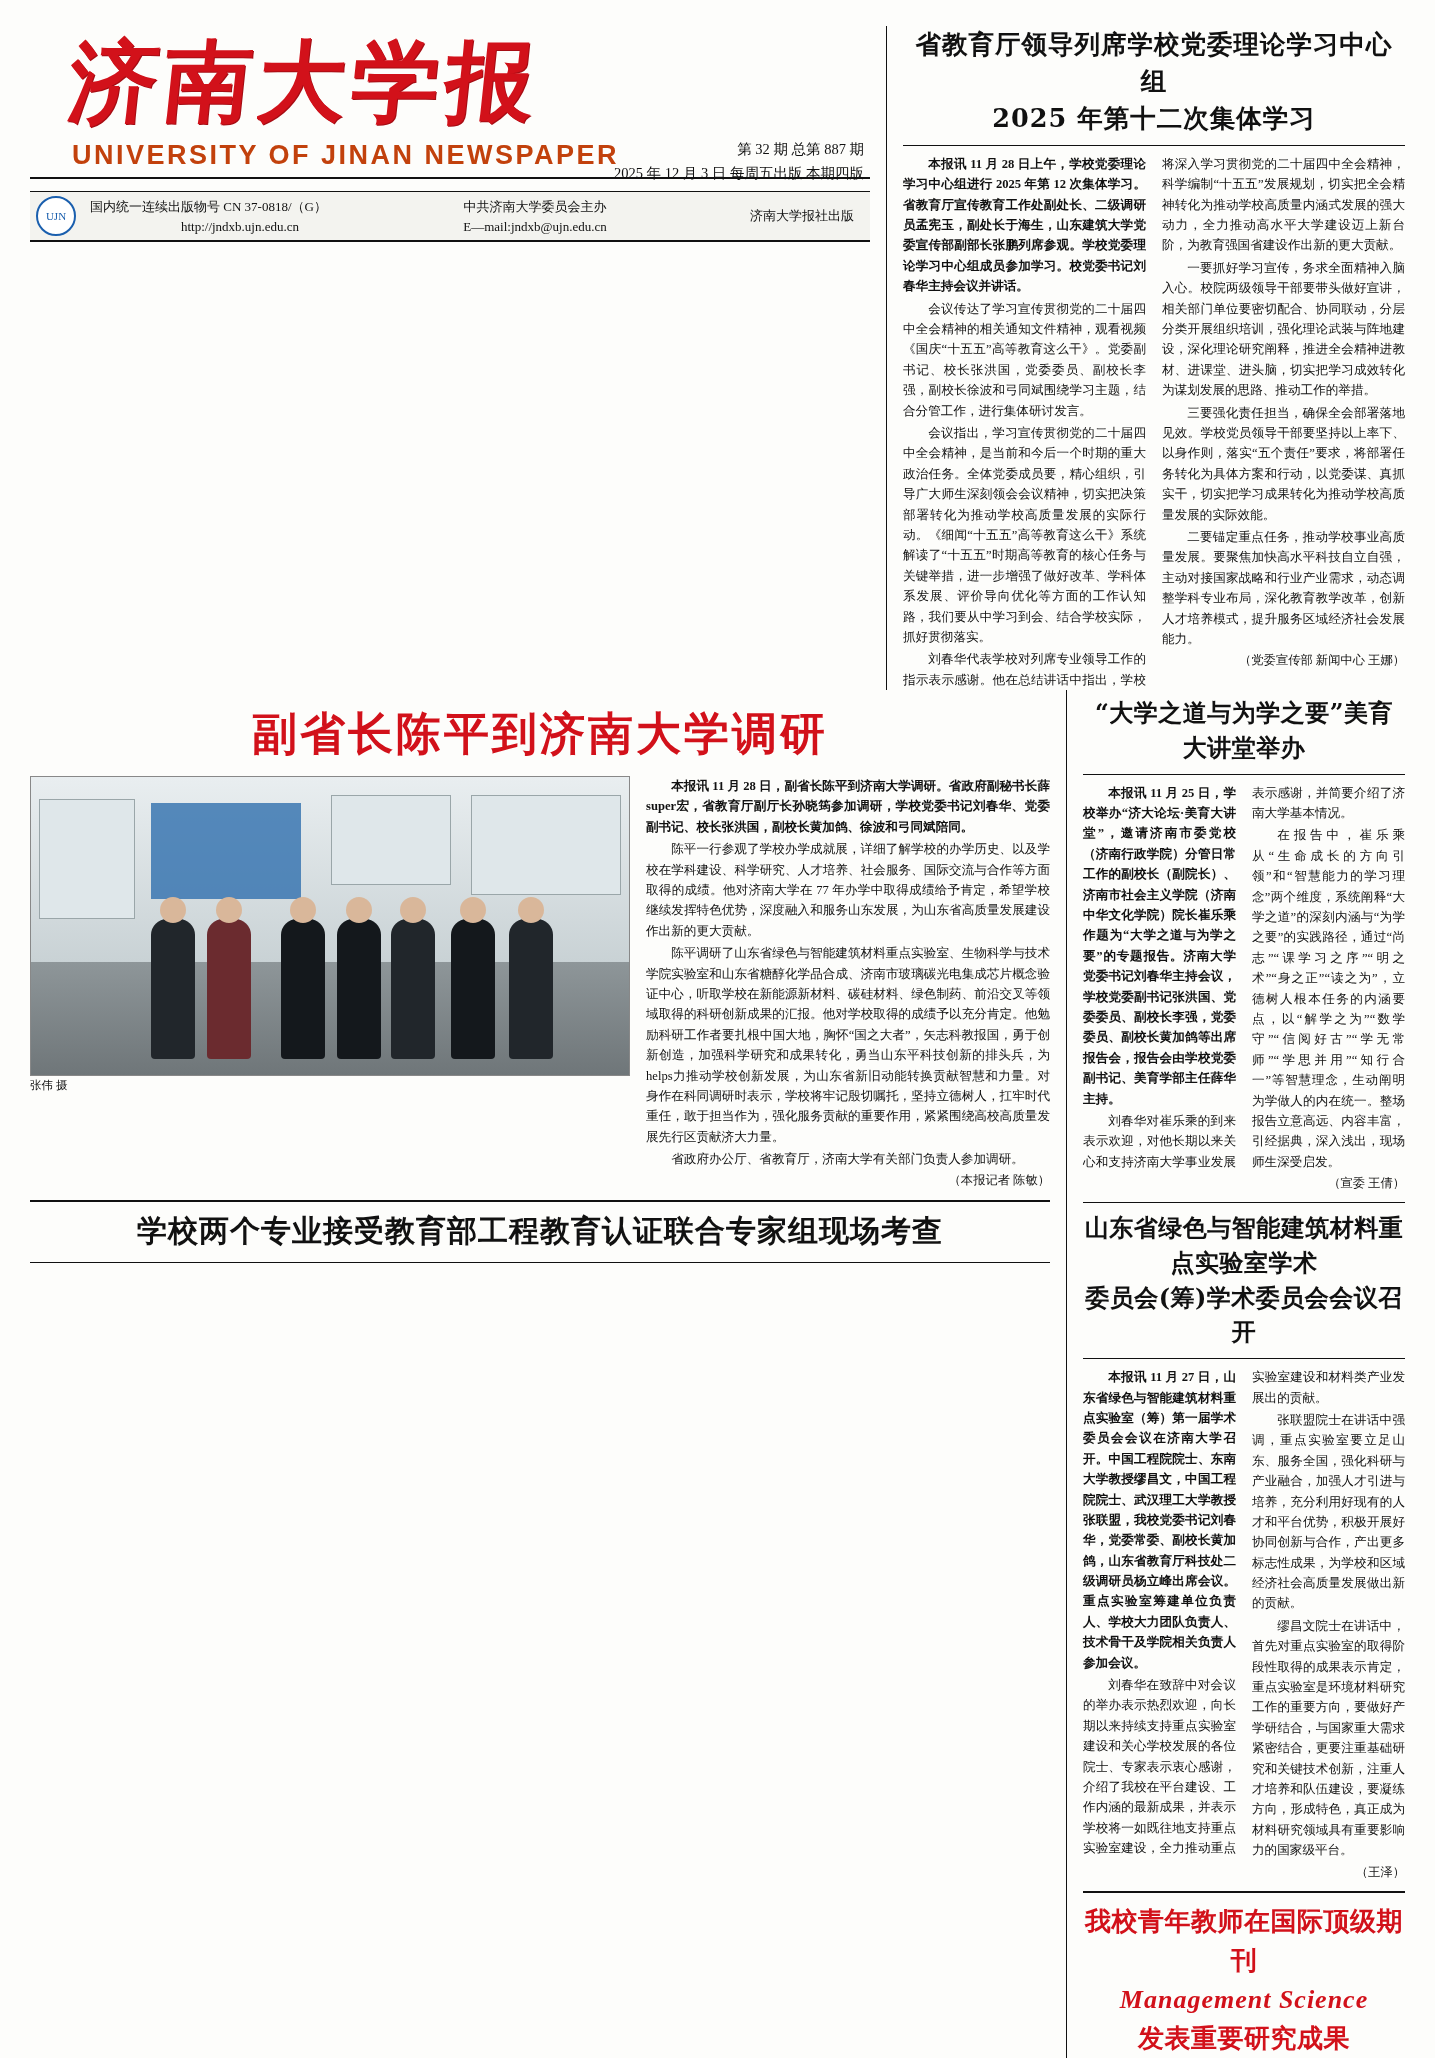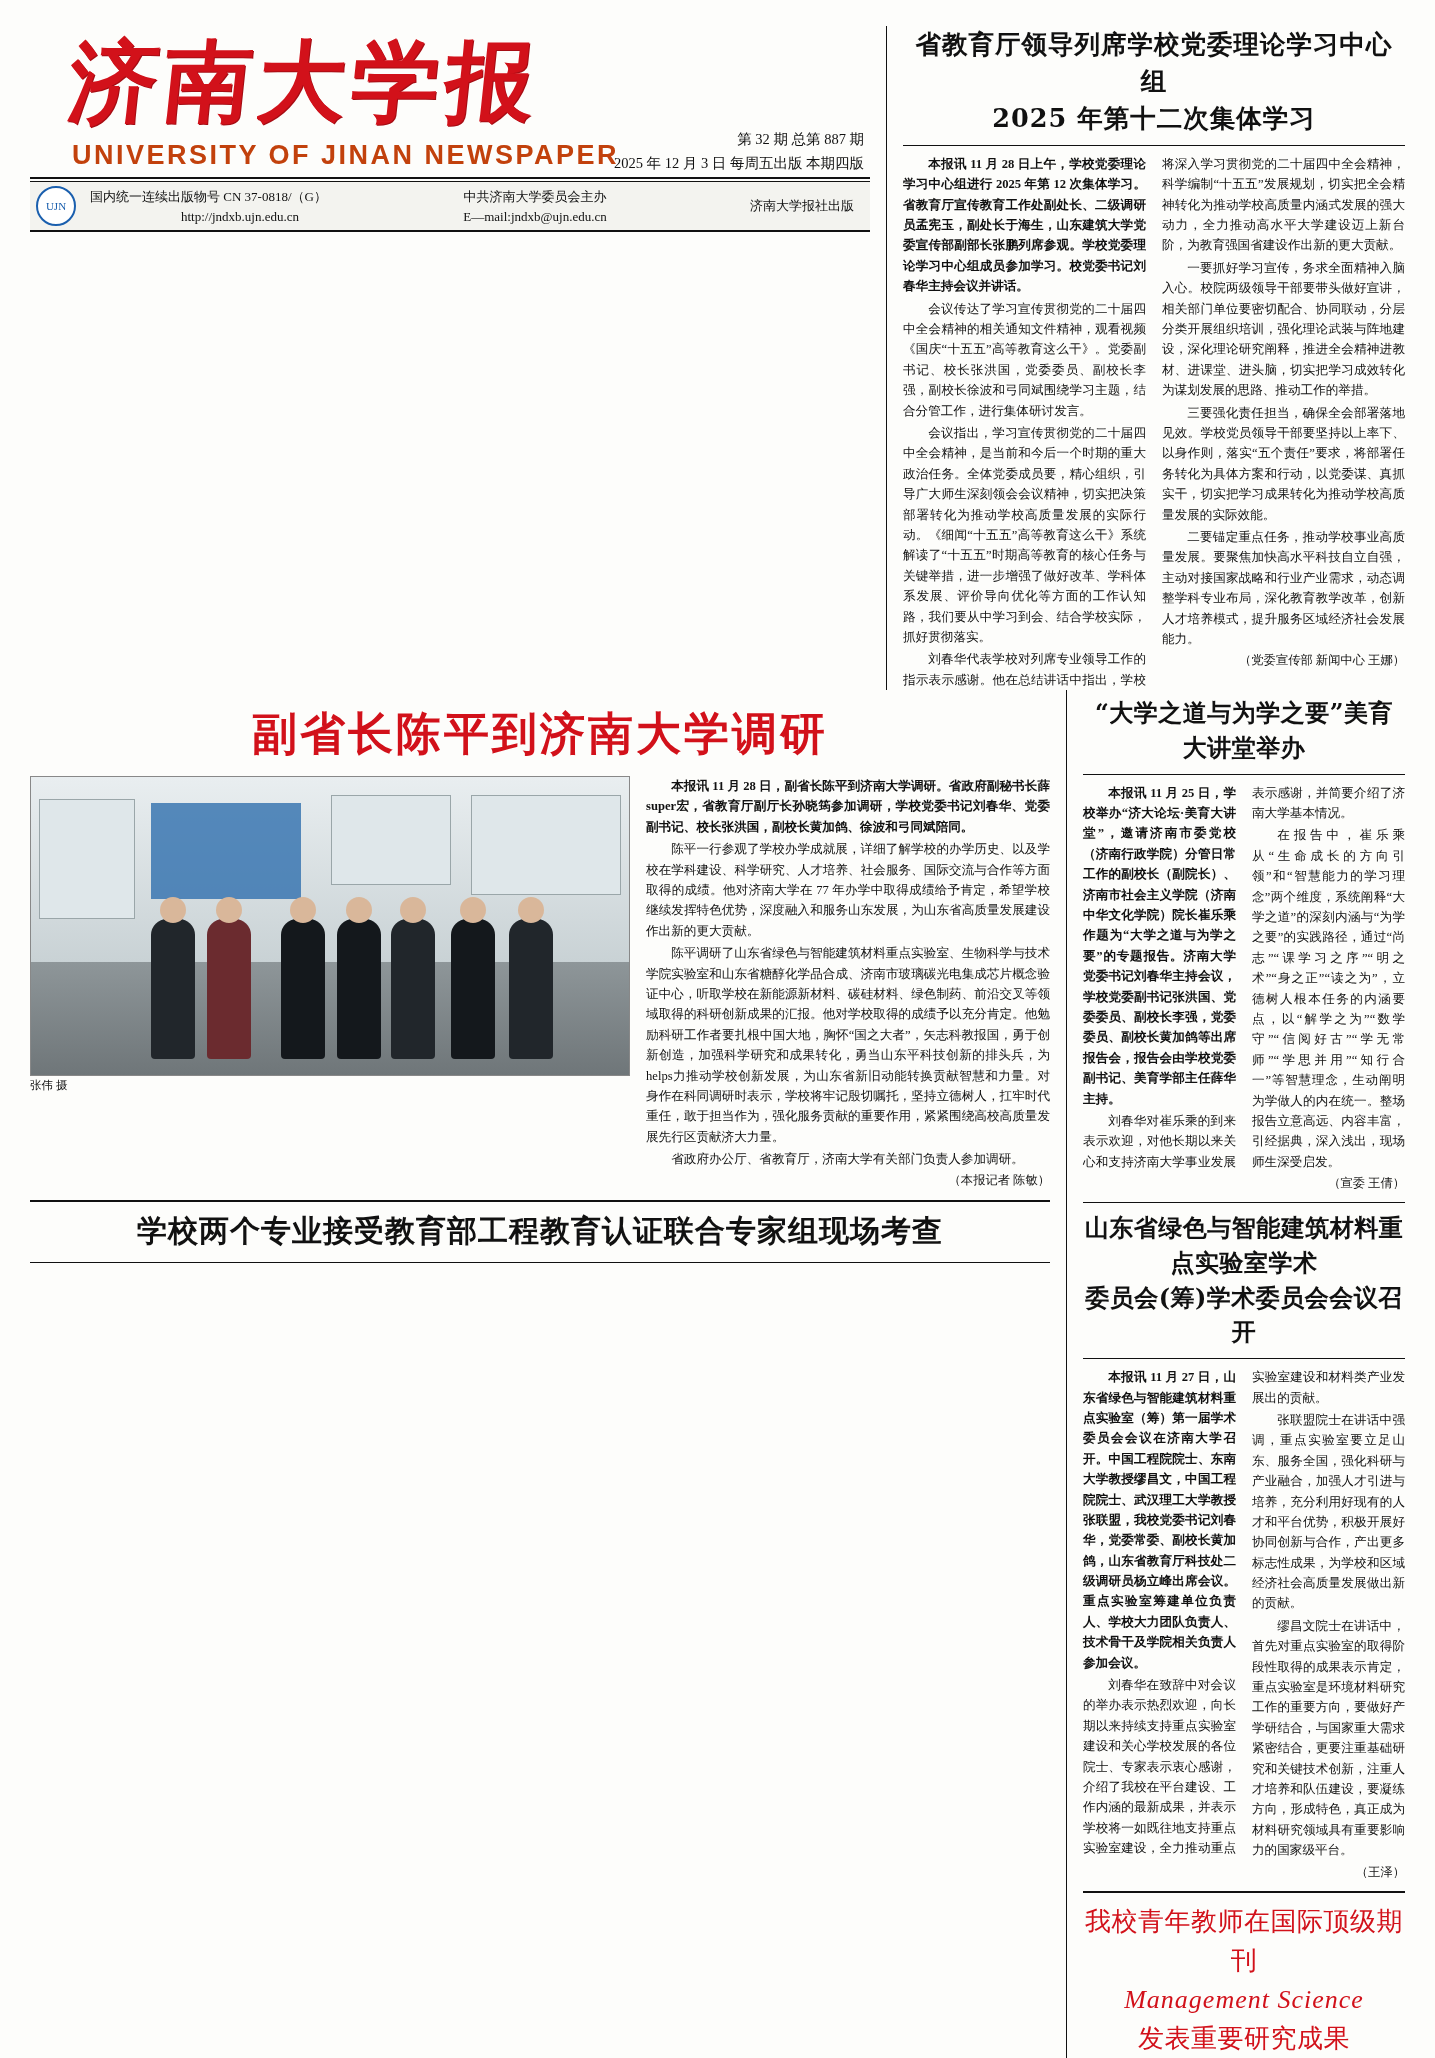"UJN" .mast-bar { margin-top: 2px -> 12px }
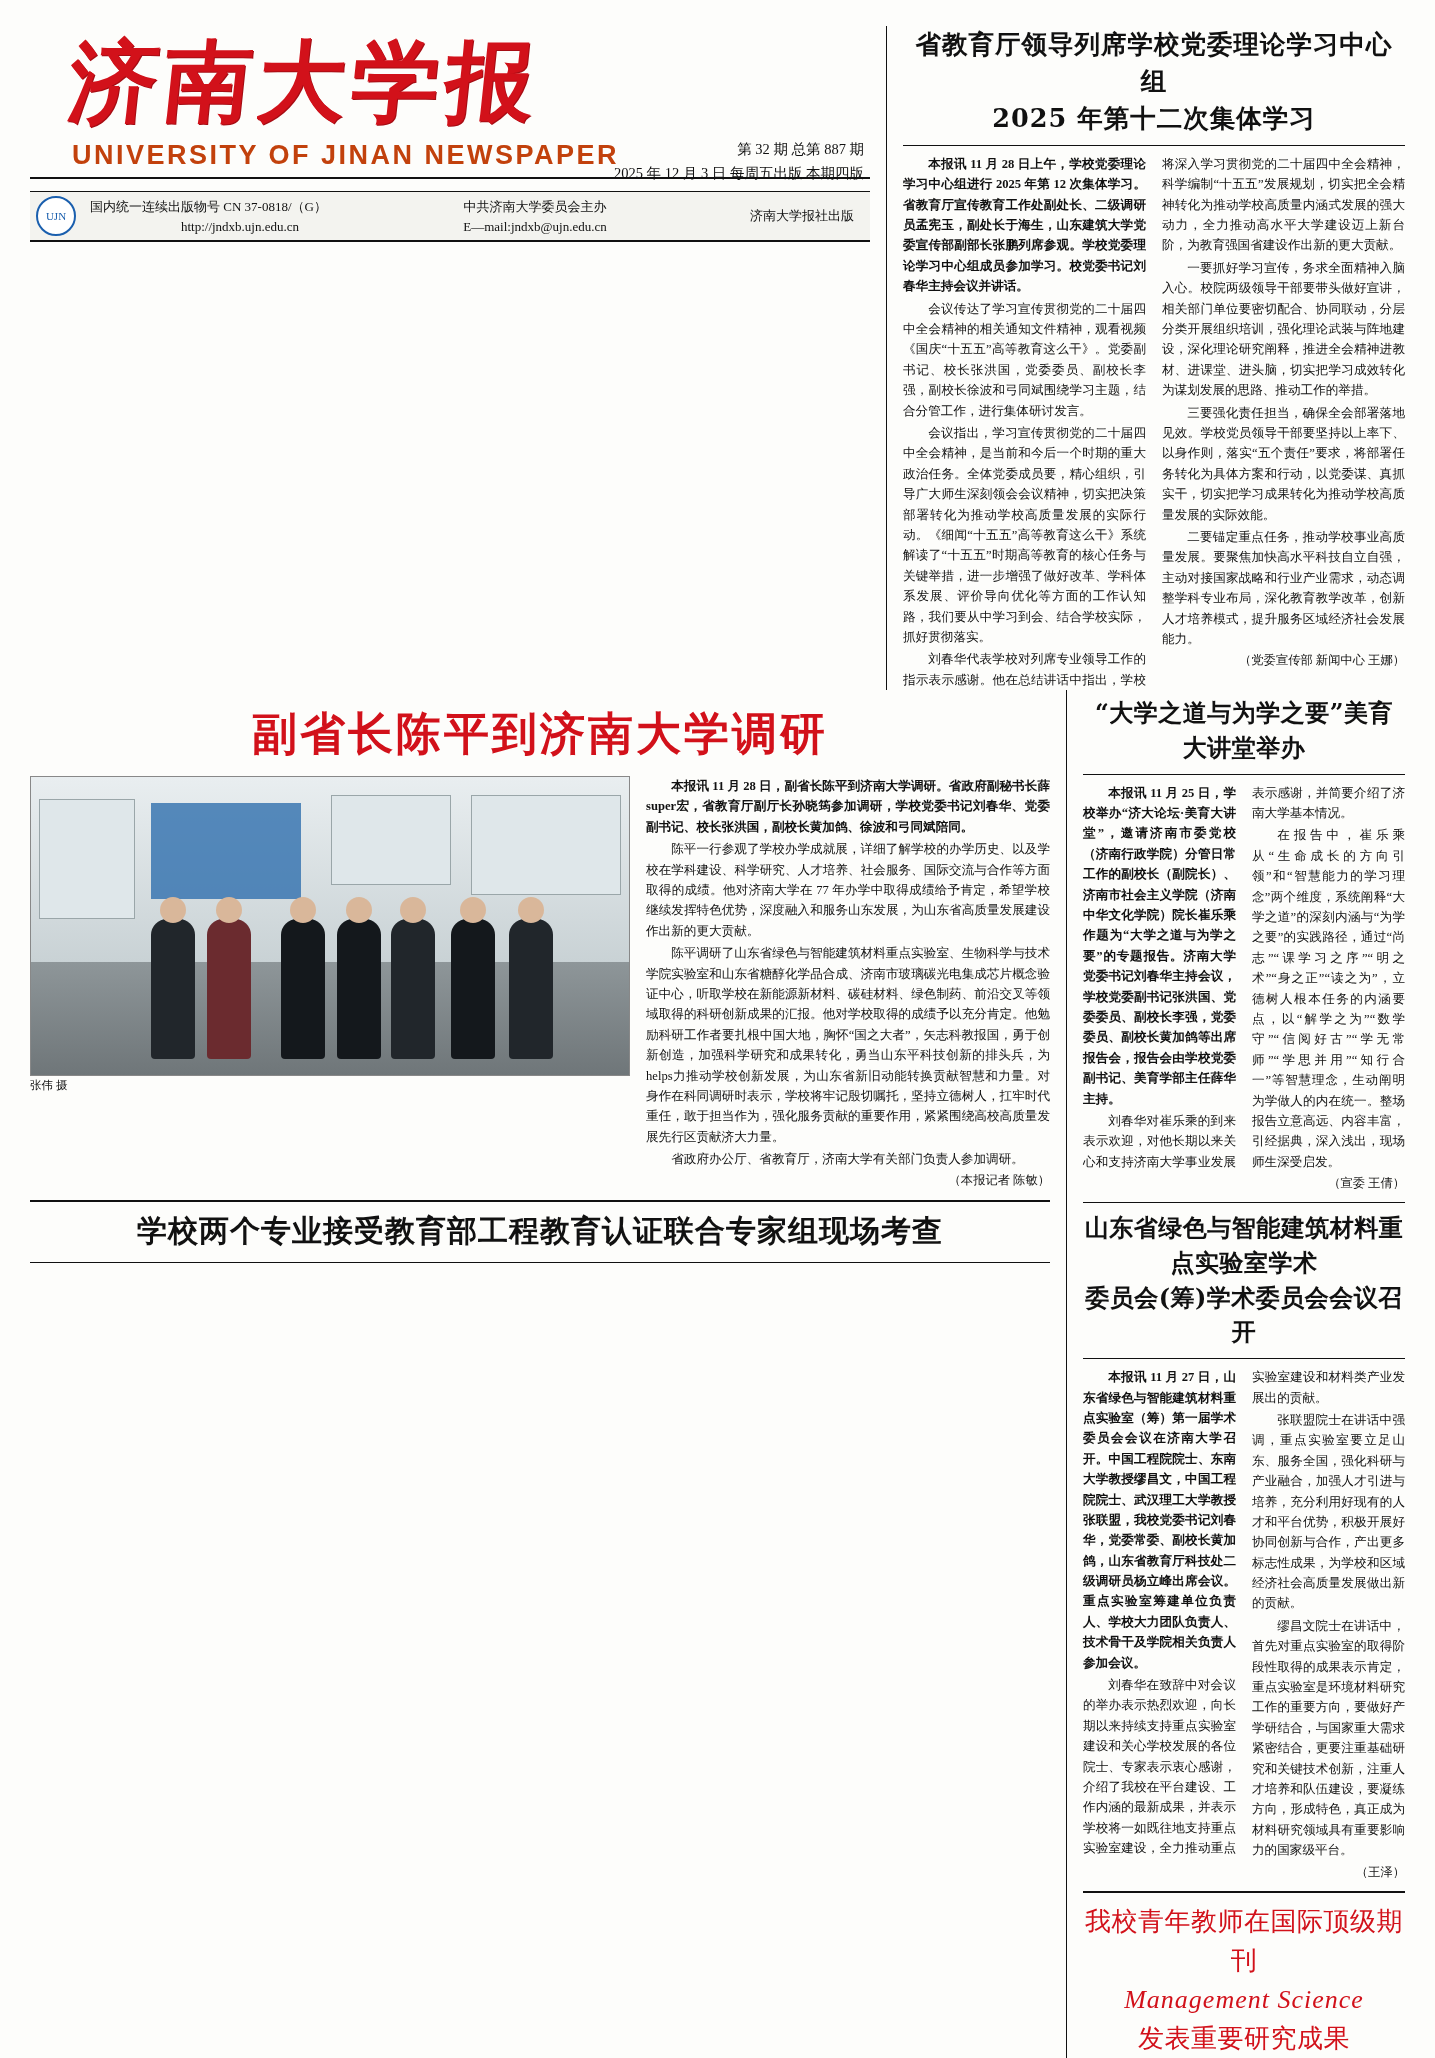"我校青年教师在国际顶级期刊" .headline-red { font-weight: 400 -> 700 }
